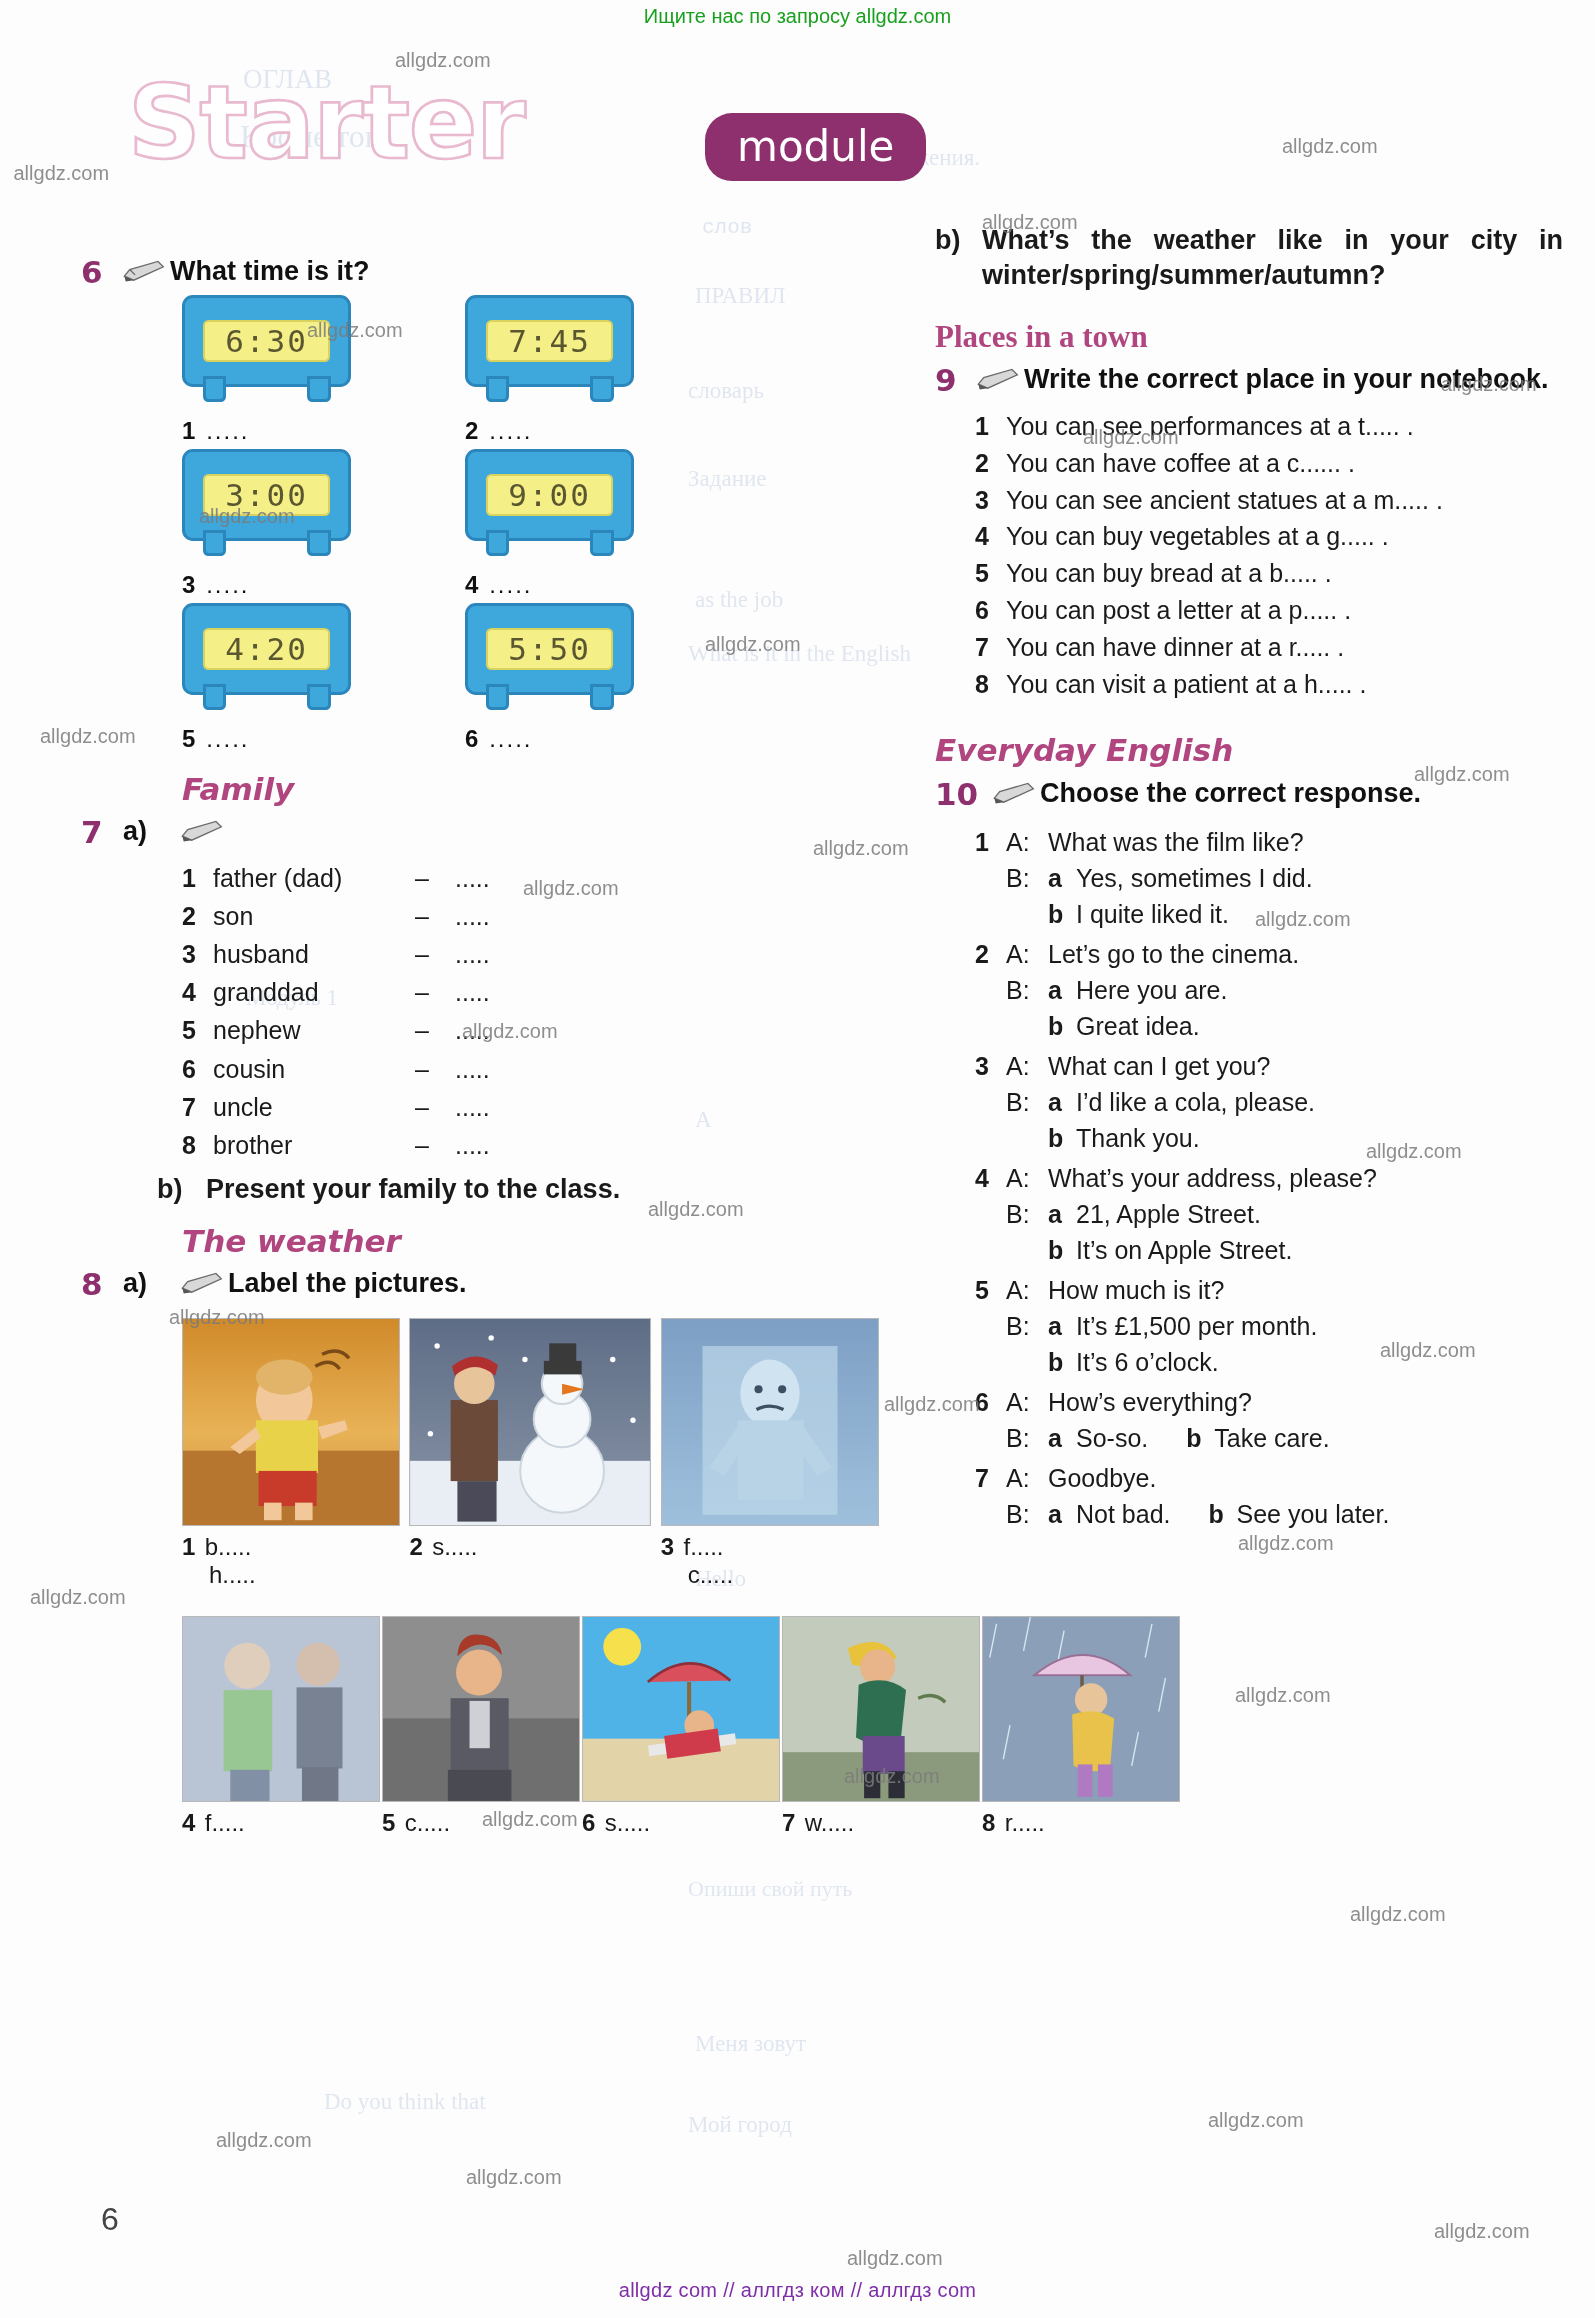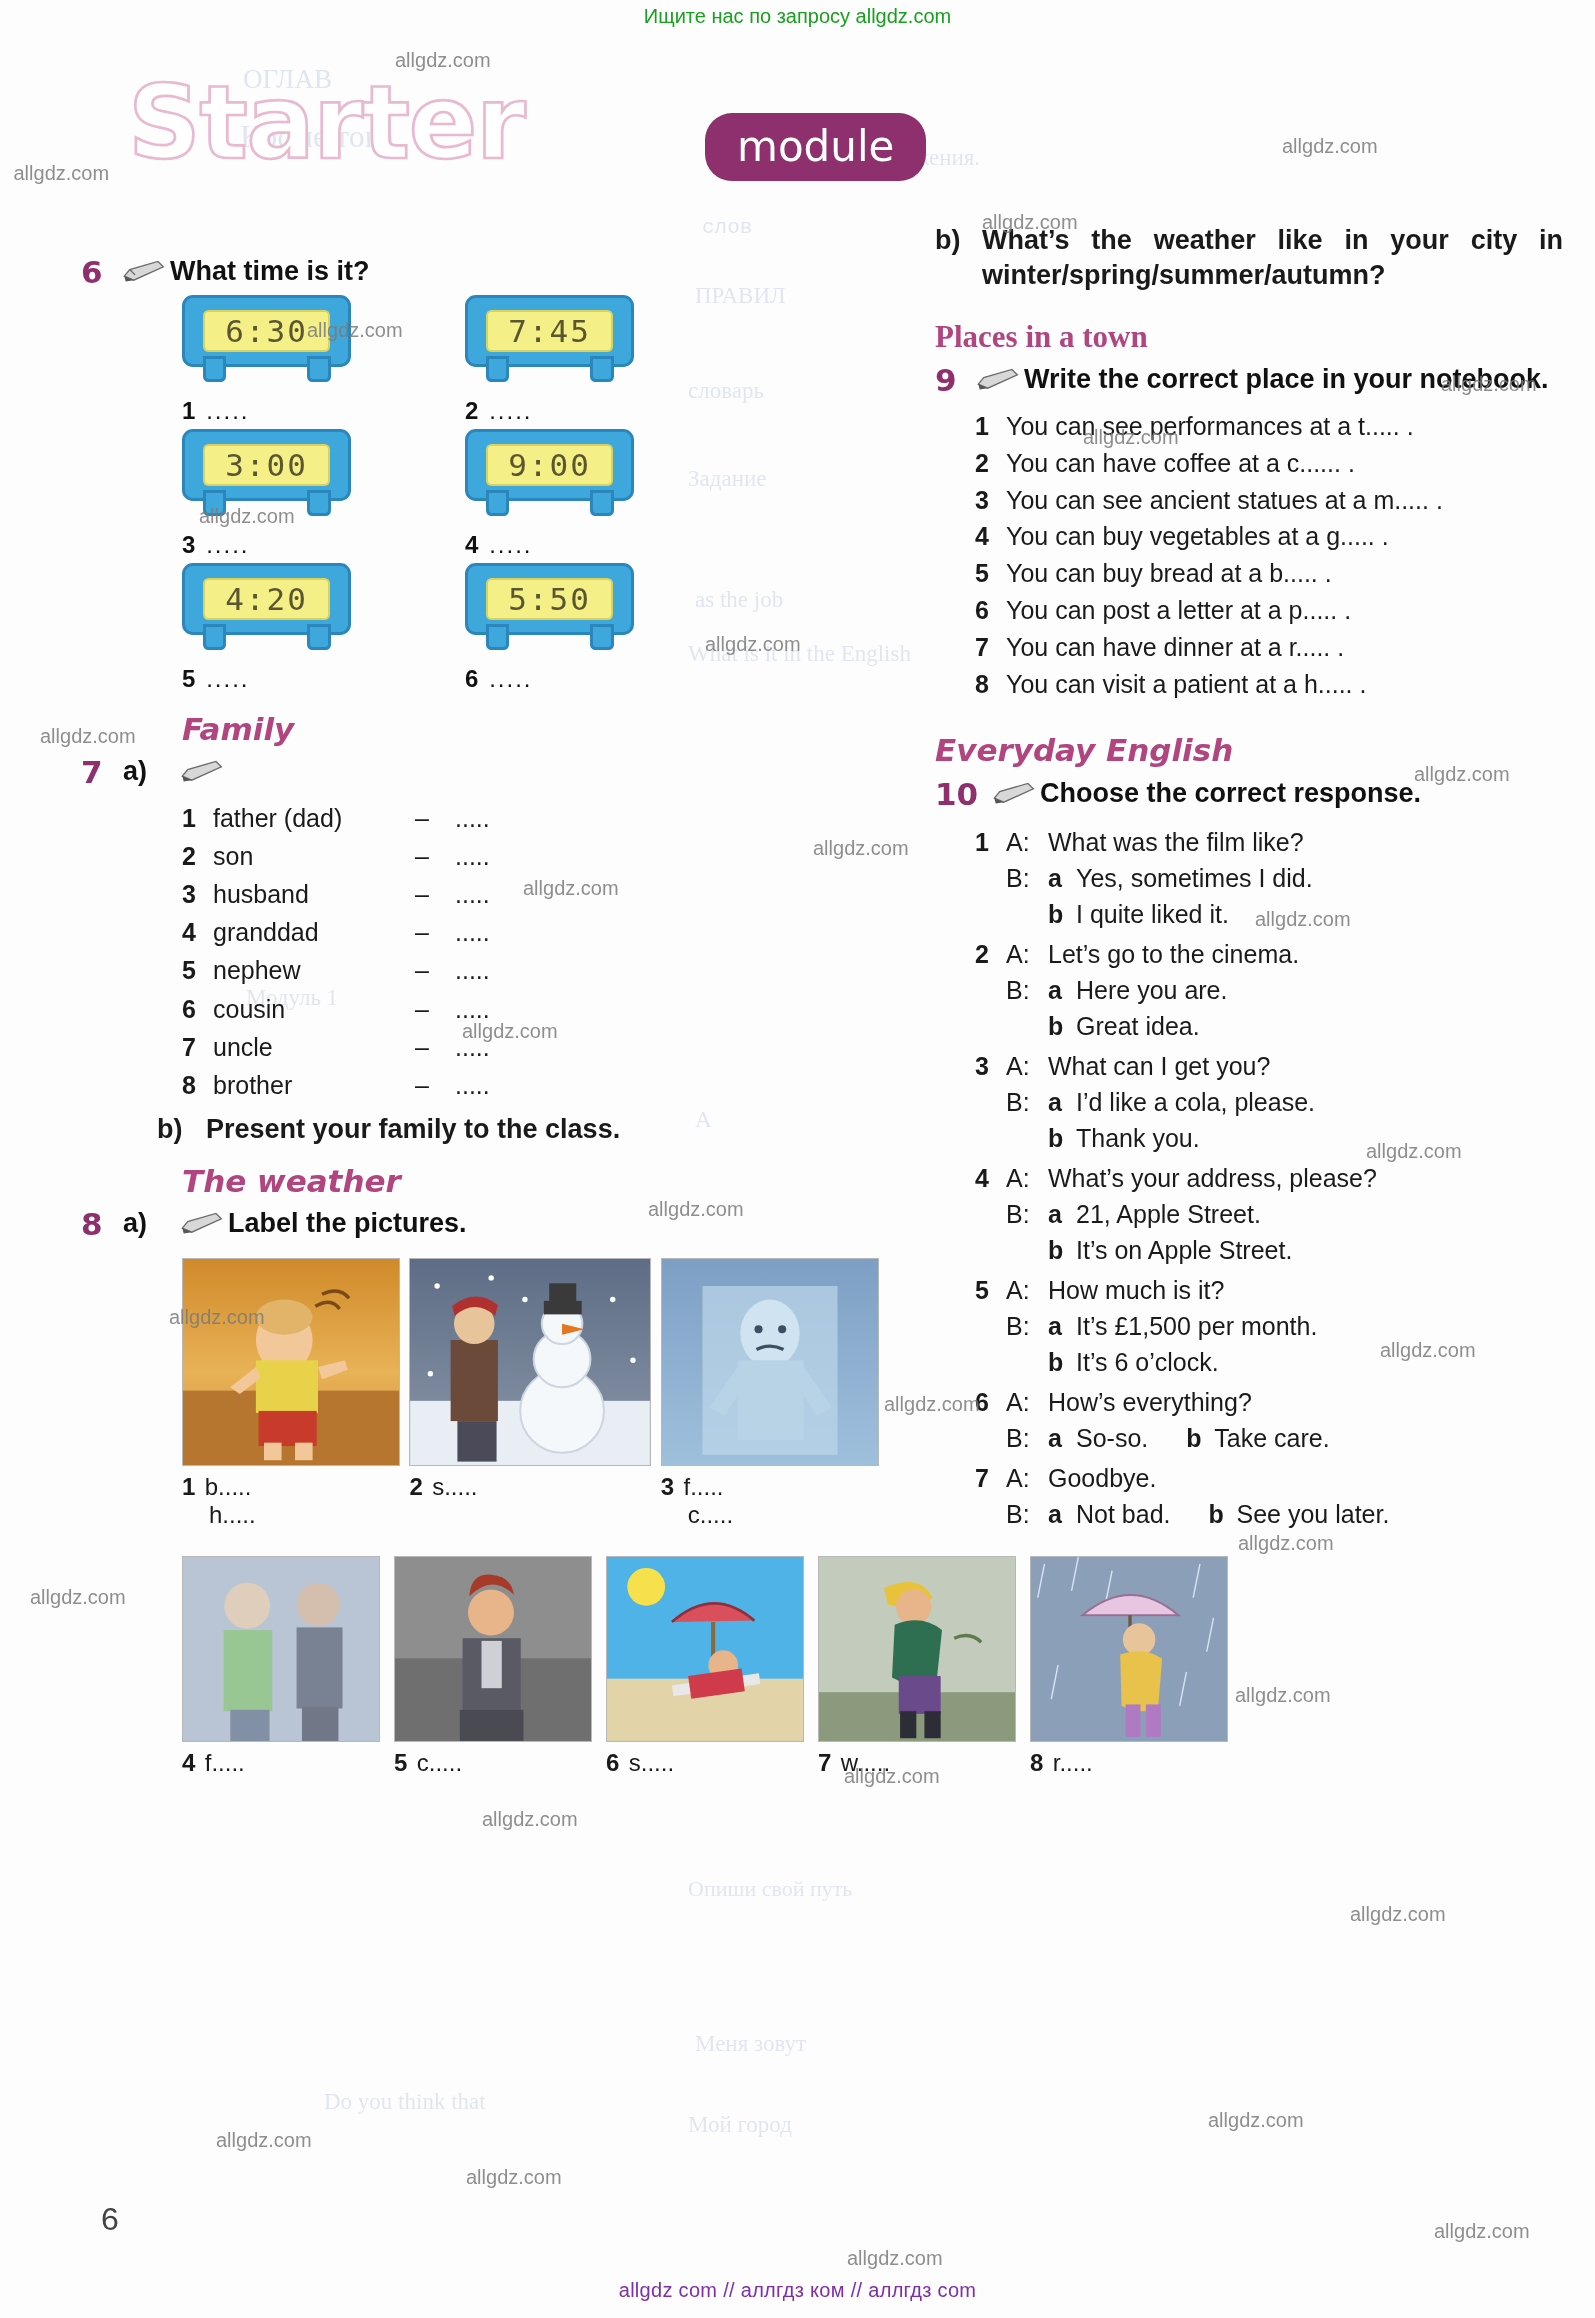"6:30" .clock-body { height: 72px -> 92px }
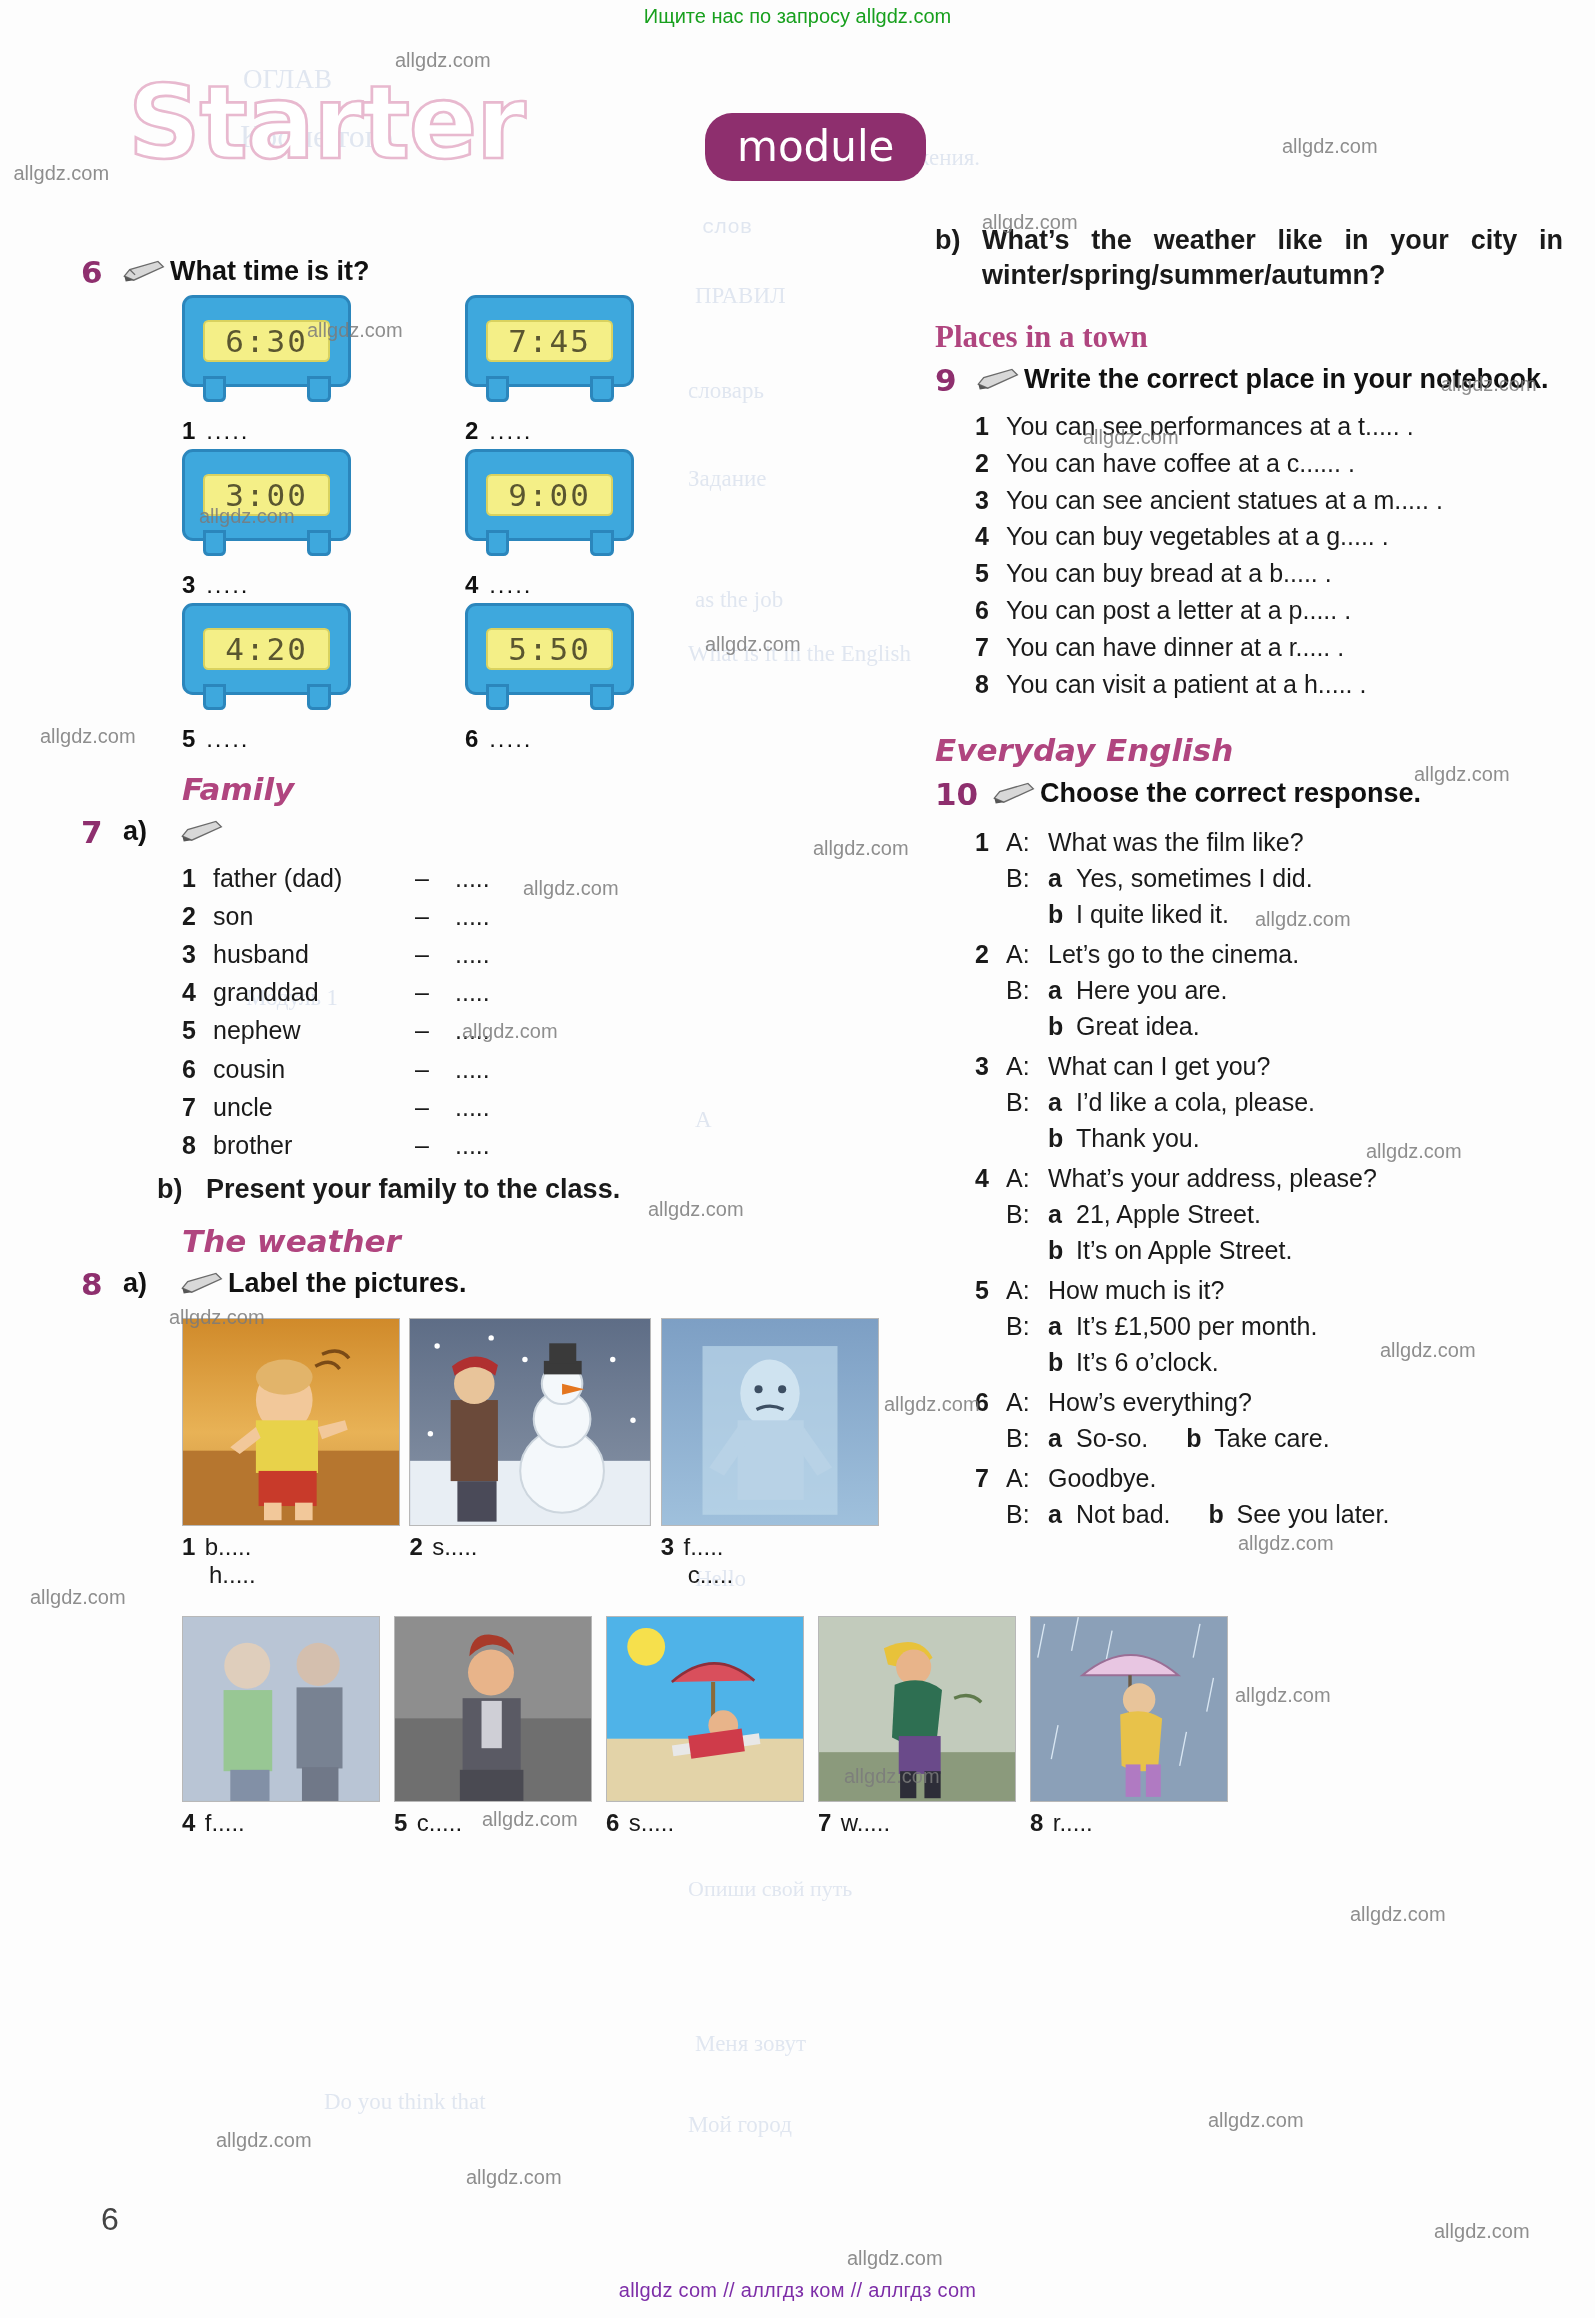"4 f....." div.pic-row { gap: 14px -> 2px }
